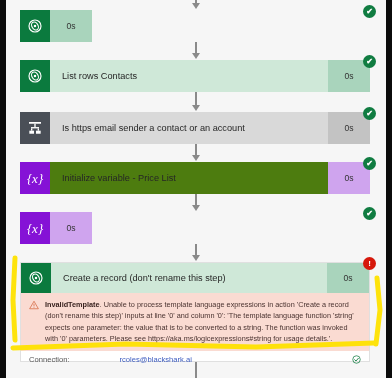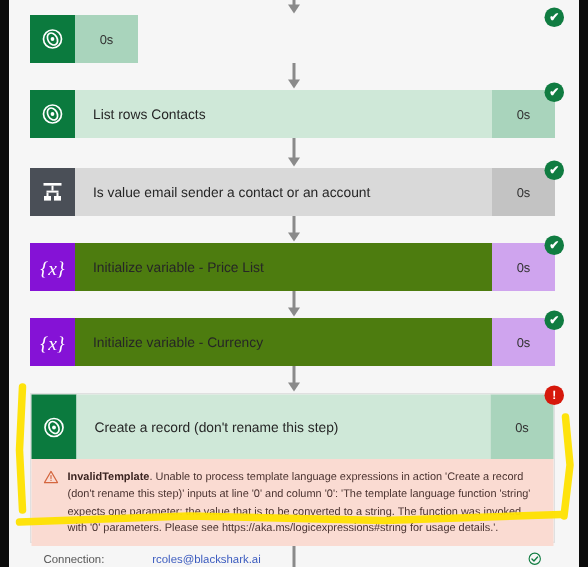"Is value email sender a" div.body { text: value -> https }
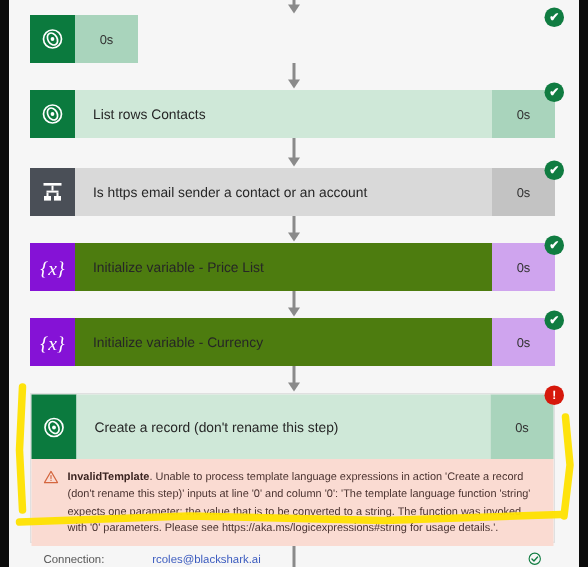"Initialize variable - Currency" div.body { html: <div>Initialize variable - Currency</div> -> none }
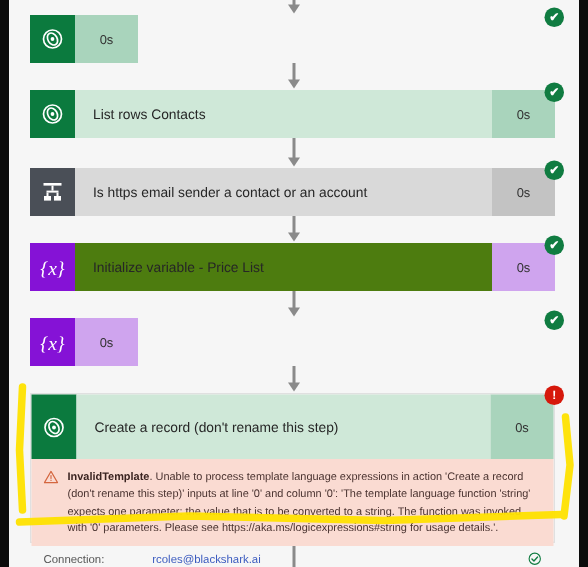"Create a record (don't rename" #errcard .head { height: 43px -> 30px }
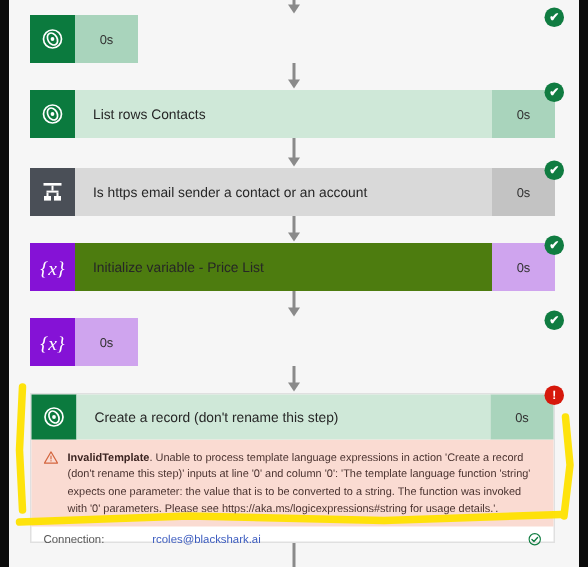"Connection:" #connrow { gap: 4px -> 22px }
